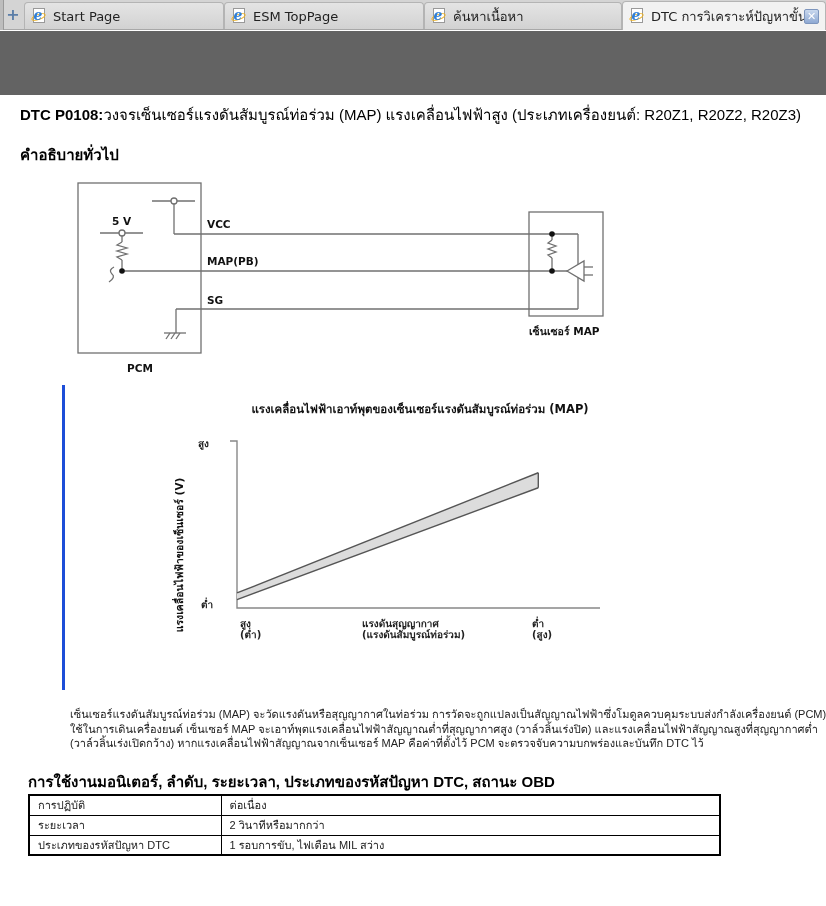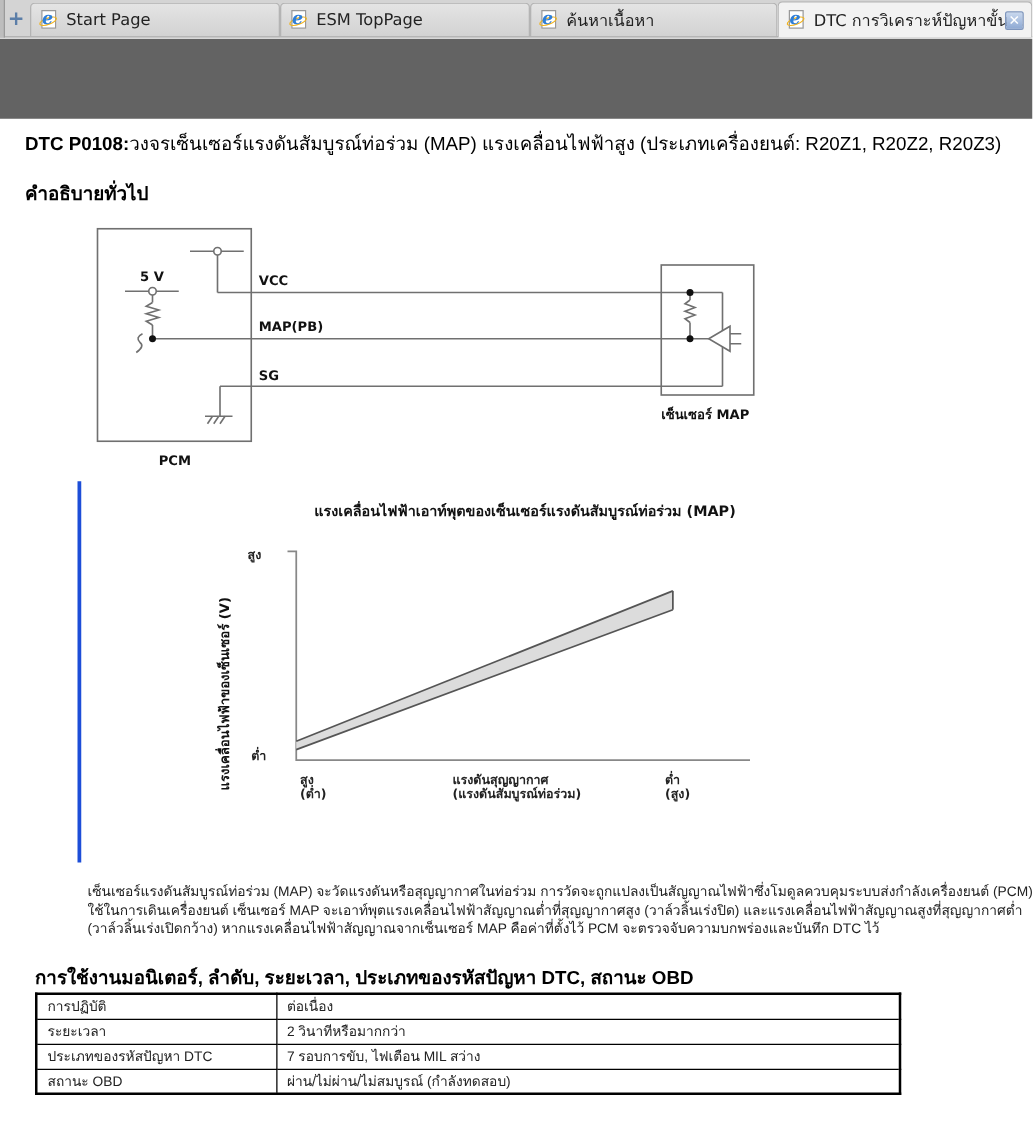"7 รอบการขับ, ไฟเตือน MIL สว่าง" td { text: 7 -> 1 }
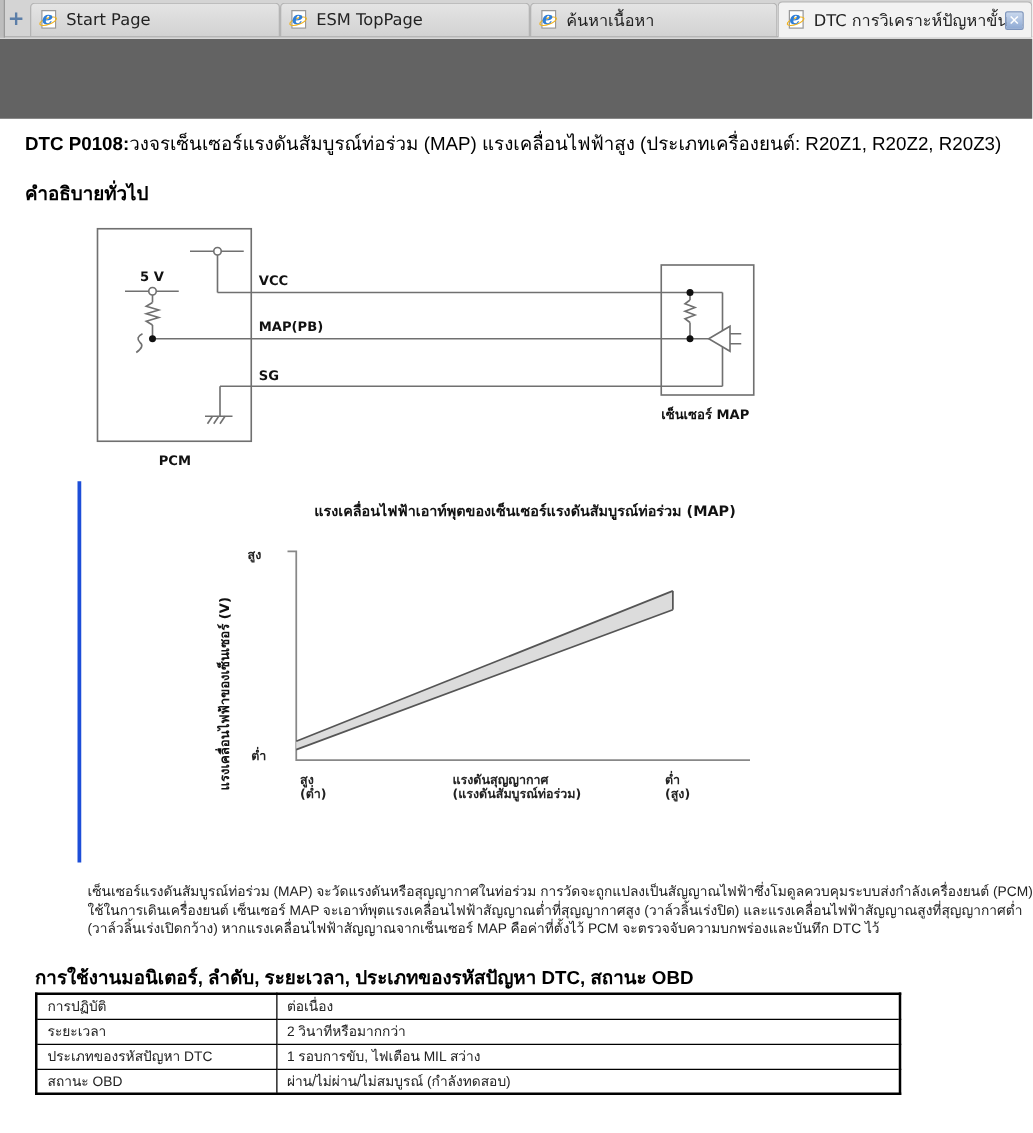"สถานะ OBD" tr { html: <tr> <td>สถานะ OBD</td> <td>ผ่าน/ไม่ผ่าน/ไม่สมบูรณ์ (กำลังทดสอบ)</td> </tr> -> none }
